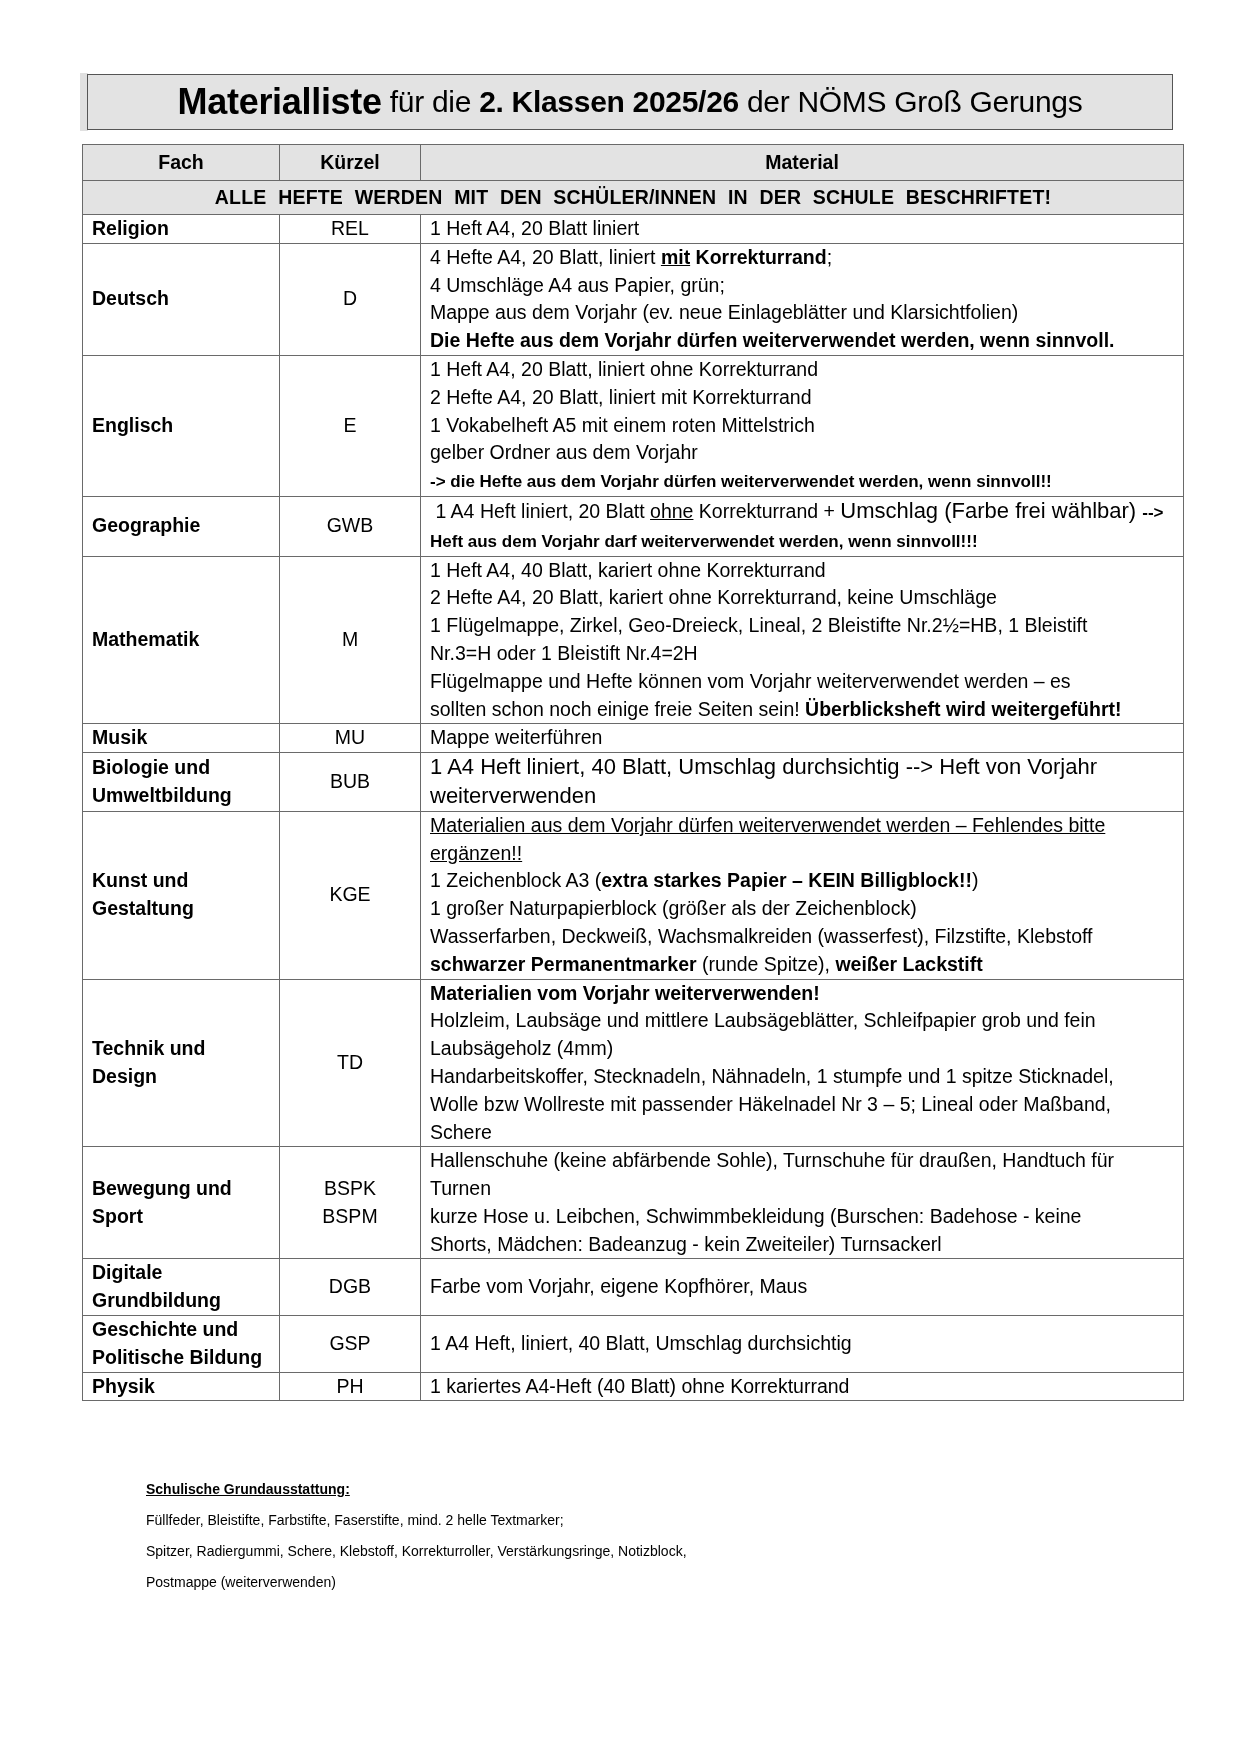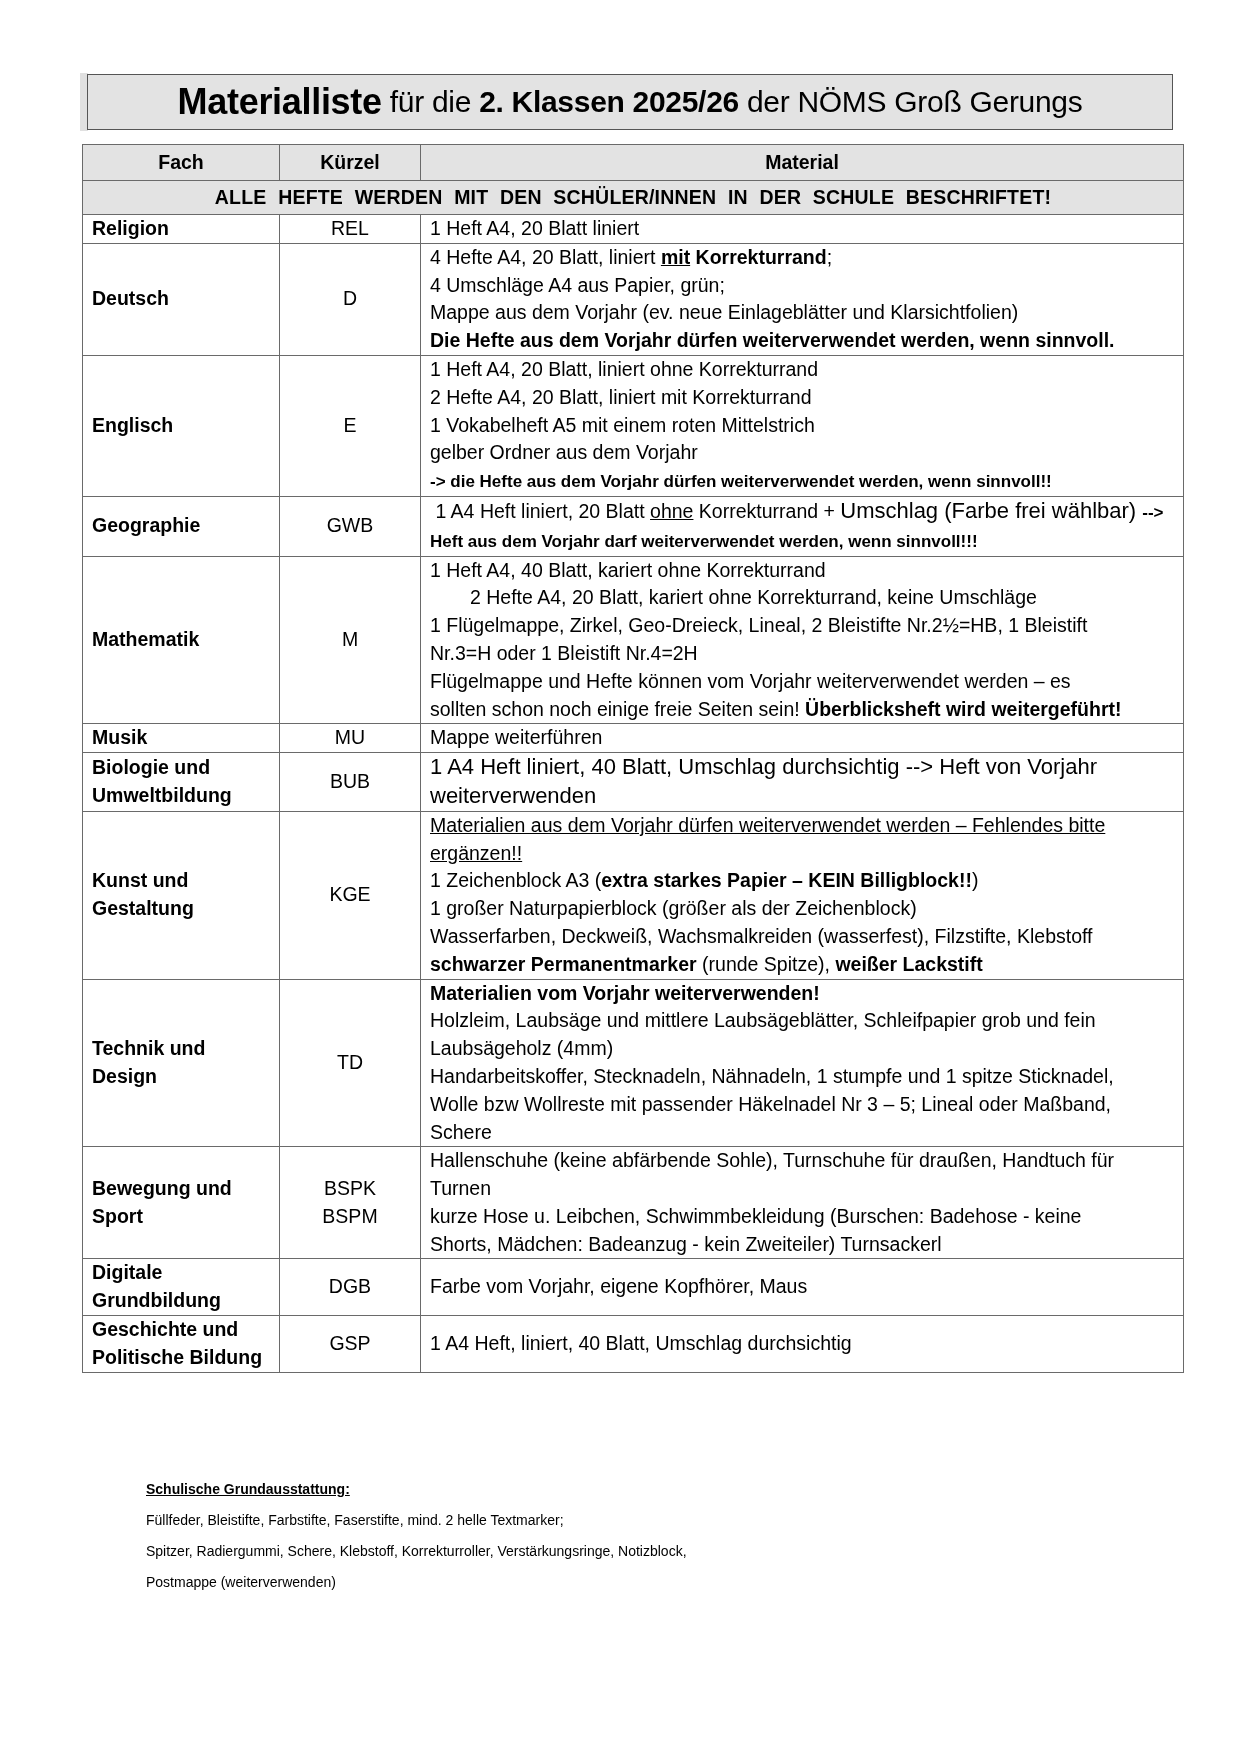"2 Hefte A4, 20 Blatt, kariert" span { margin-left: 40px -> none }
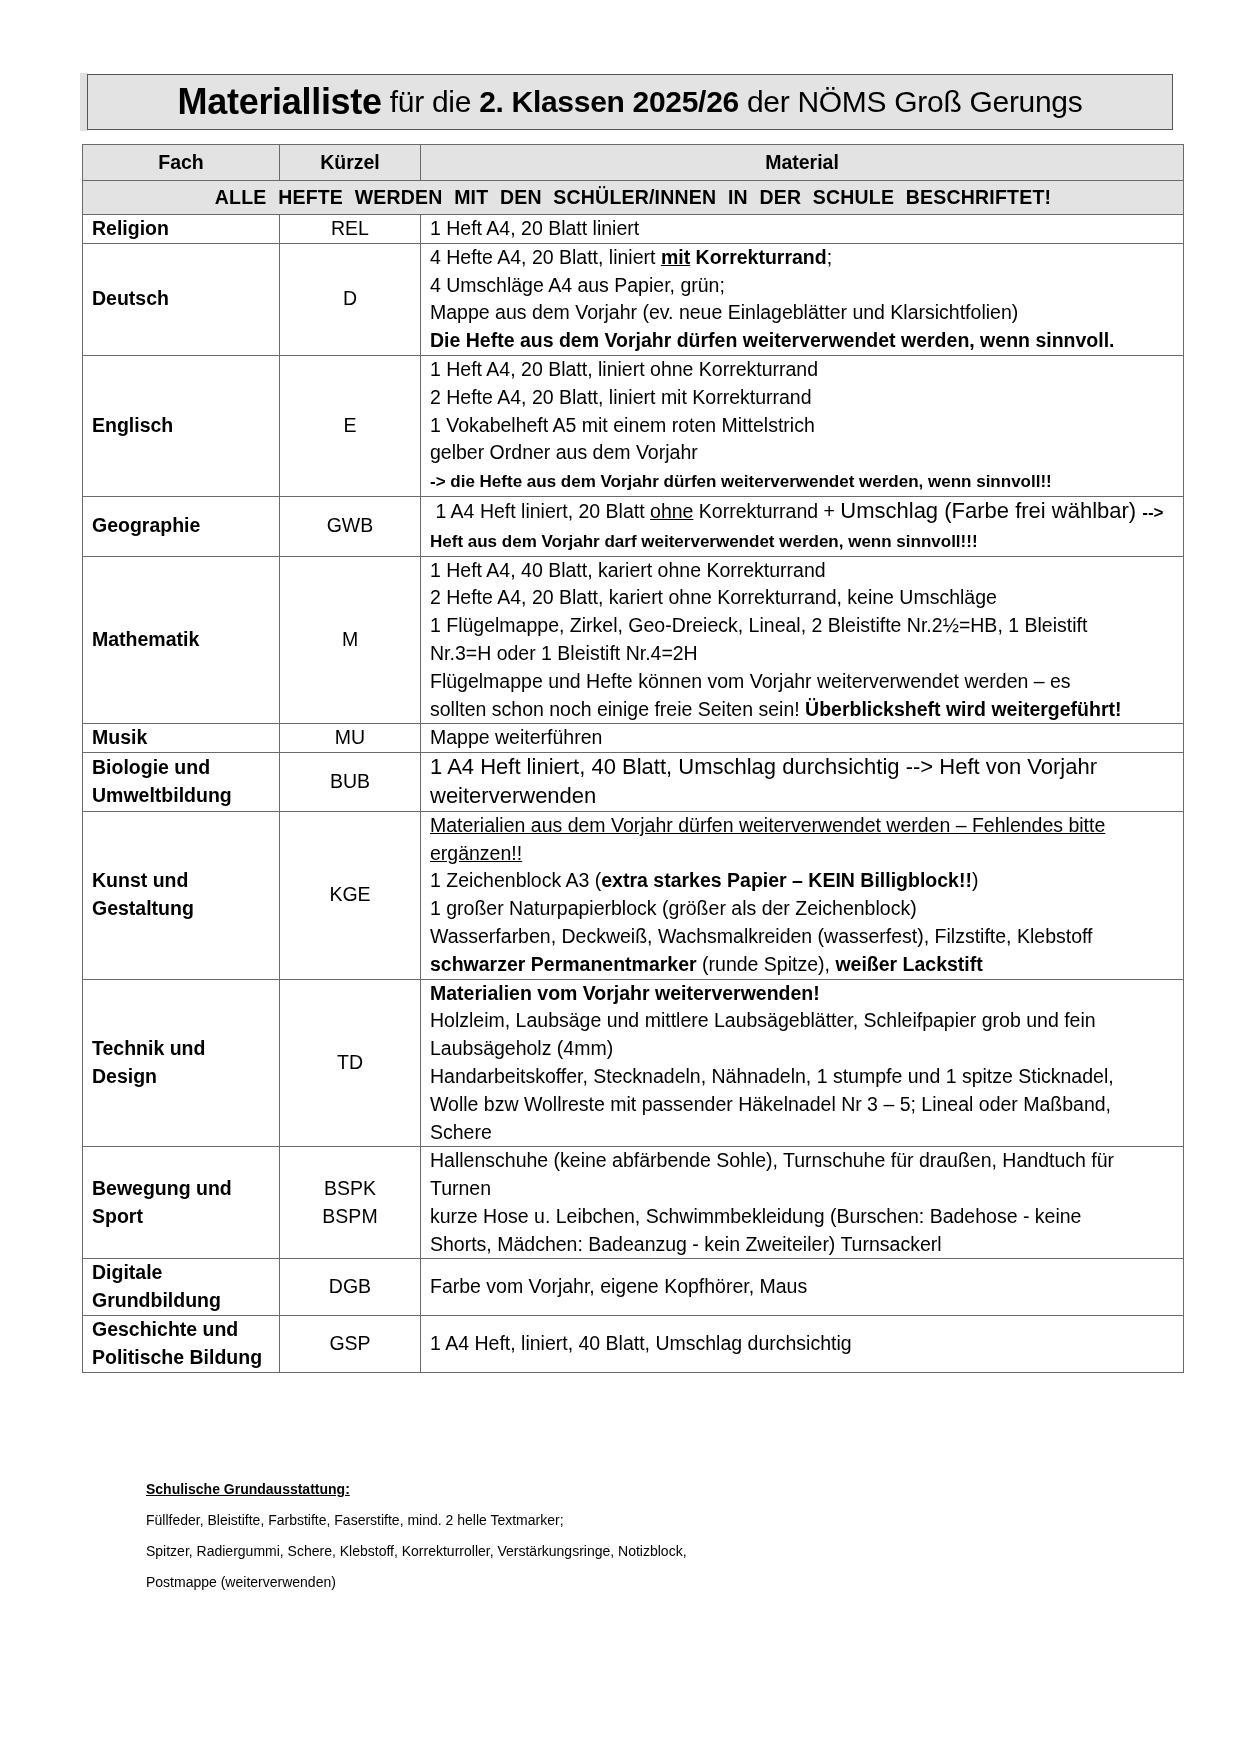"Physik" tr { html: none -> <tr> <td>Physik</td> <td>PH</td> <td> <span><span>1 kariertes A4-Heft (40 Blatt) ohne Korrekturrand</span></span> </td> </tr> }
